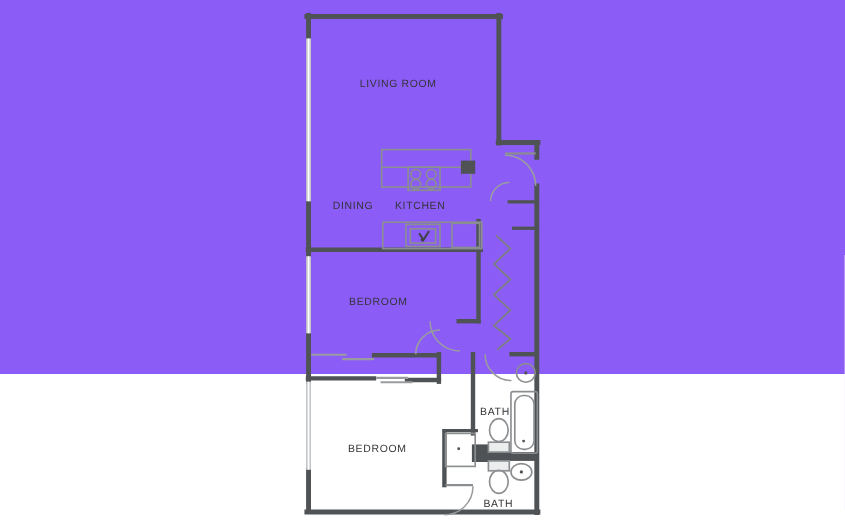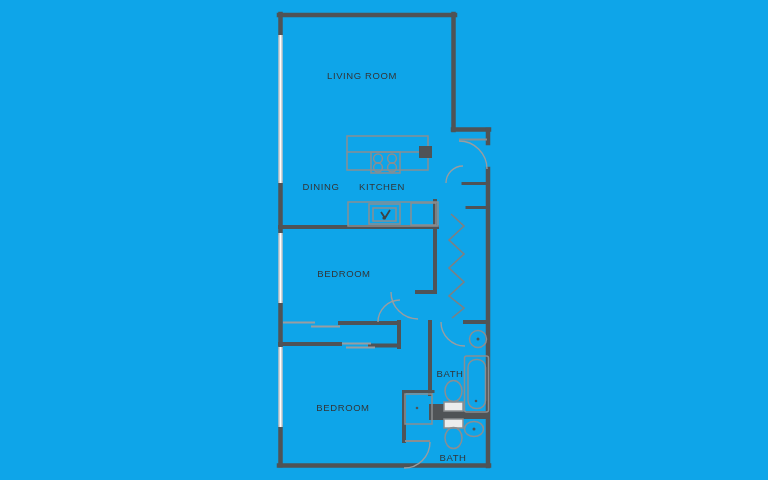"LIVING ROOM" #stage { background: #0ea5e9 -> #8b5cf6; height: 480px -> 340px }
